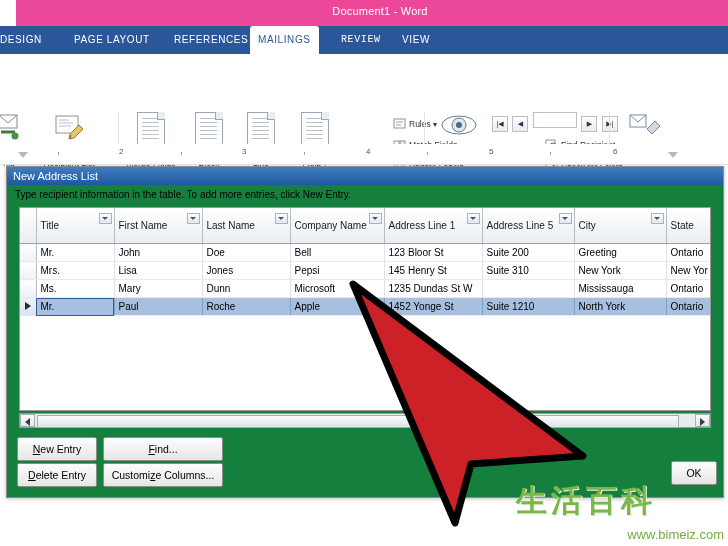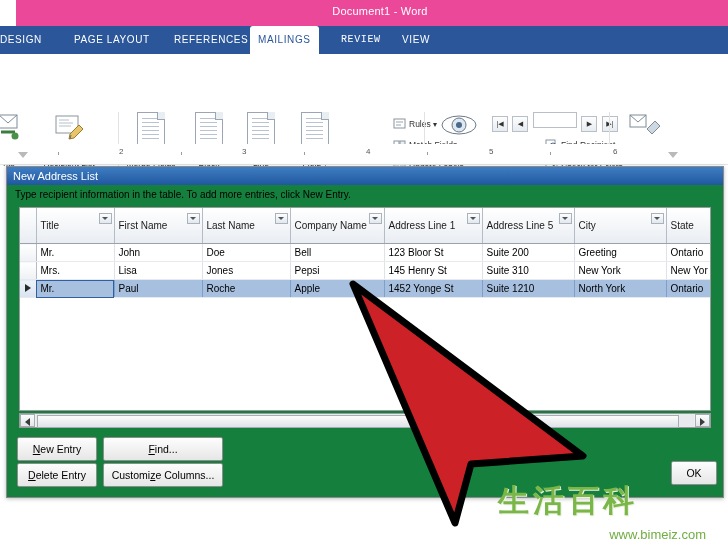"Ms." tr { html: none -> <tr> <td></td> <td>Ms.</td> <td>Mary</td> <td>Dunn</td> <td>Microsoft</td> <td>1235 Dundas St W</td> <td></td> <td>Mississauga</td> <td>Ontario</td> </tr> }
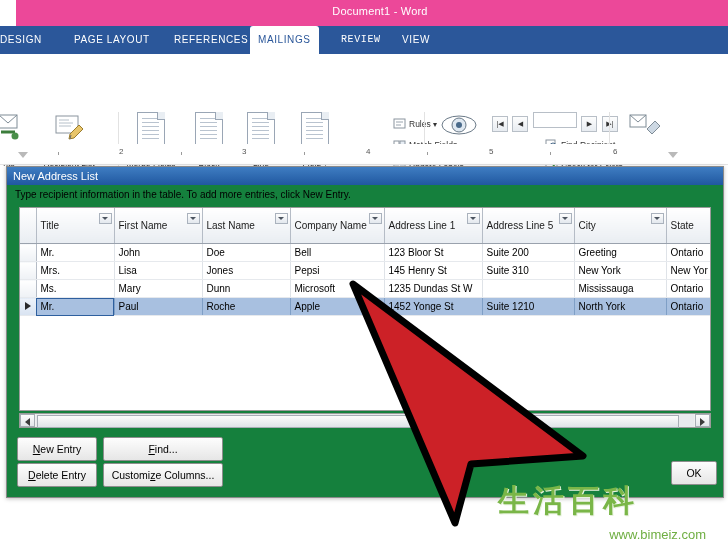"生活百科" .wm { right: 18px -> 0 }
